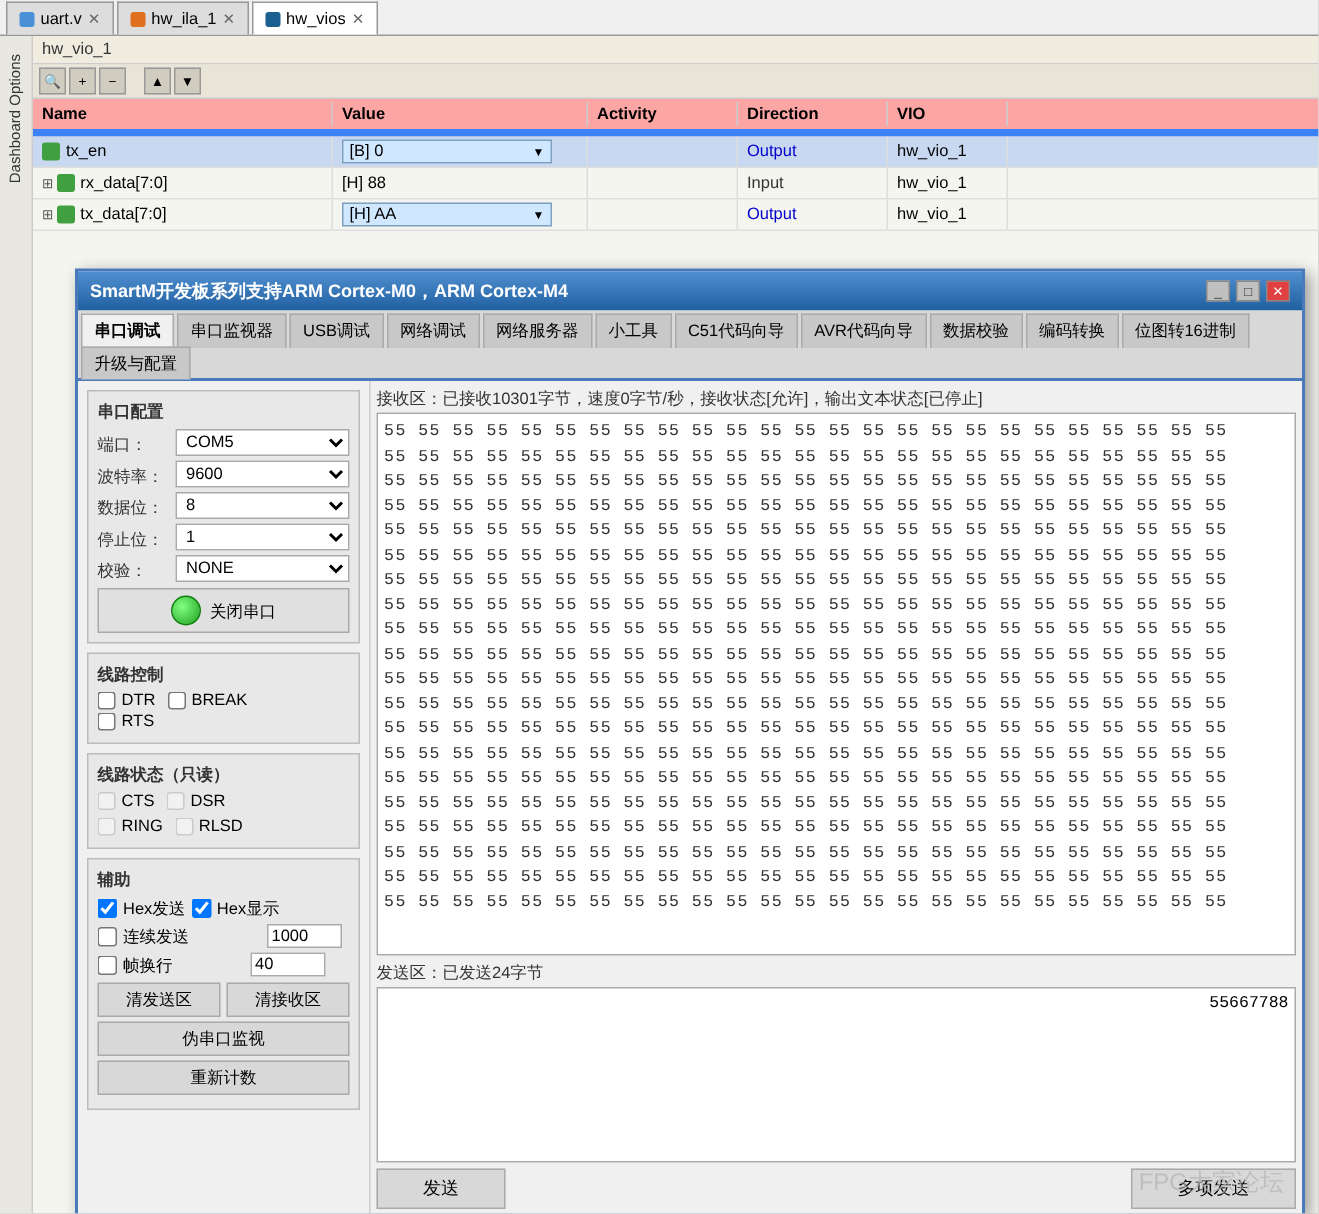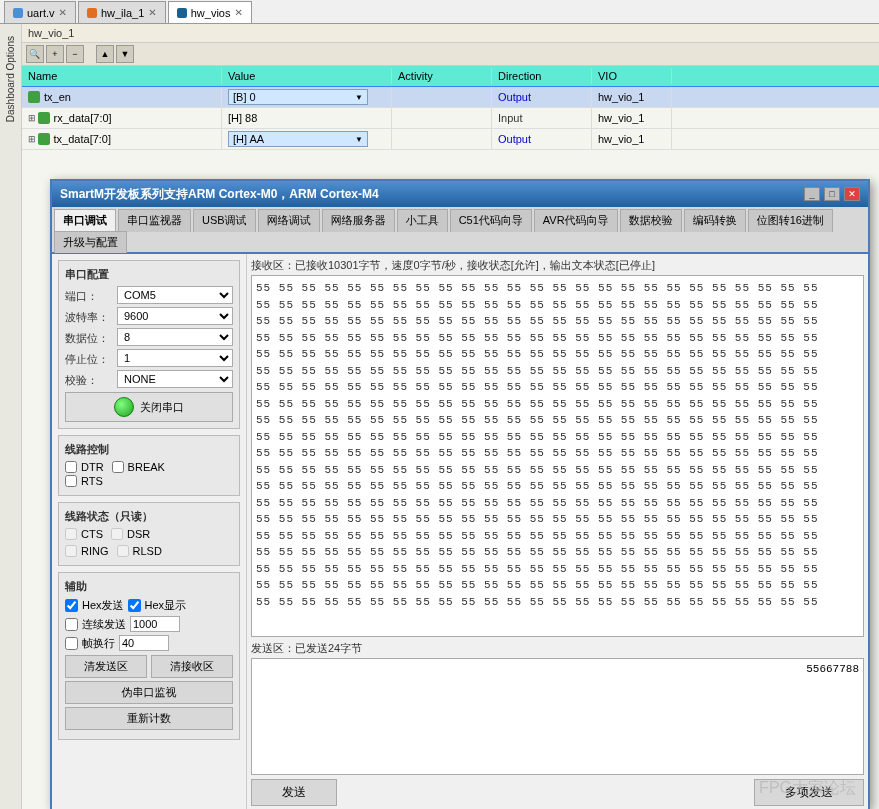"Name" .vio-headers { background: #5eead4 -> #fca5a5; border-bottom: 1px solid #3b82f6 -> 5px solid #3b82f6; font-weight: normal -> bold }
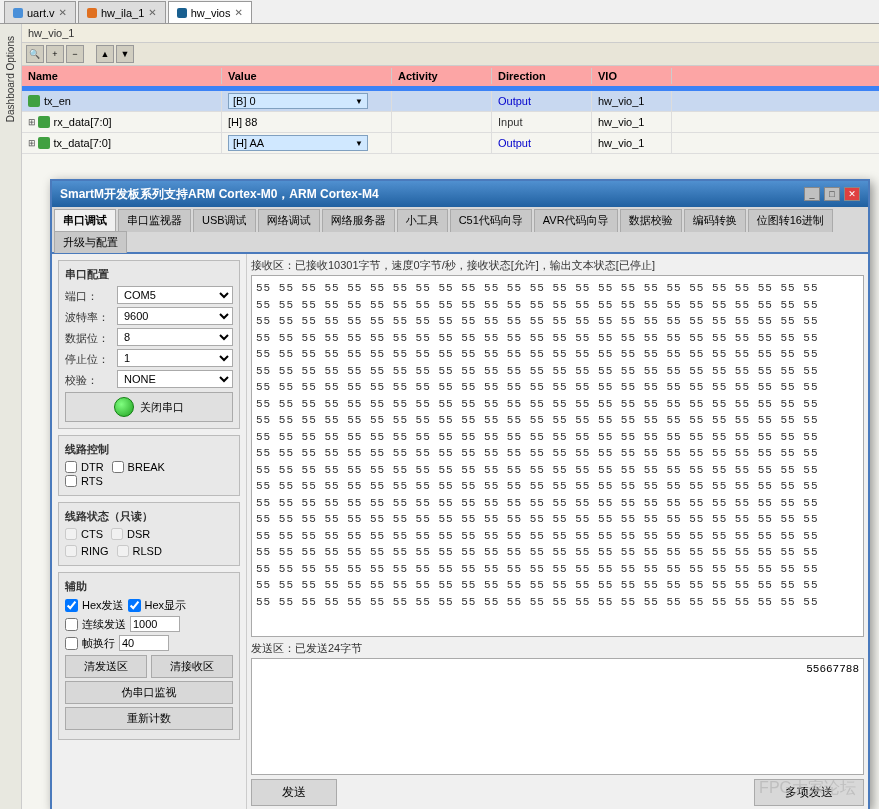"1000" .assist-input { margin-left: none -> 48px }
